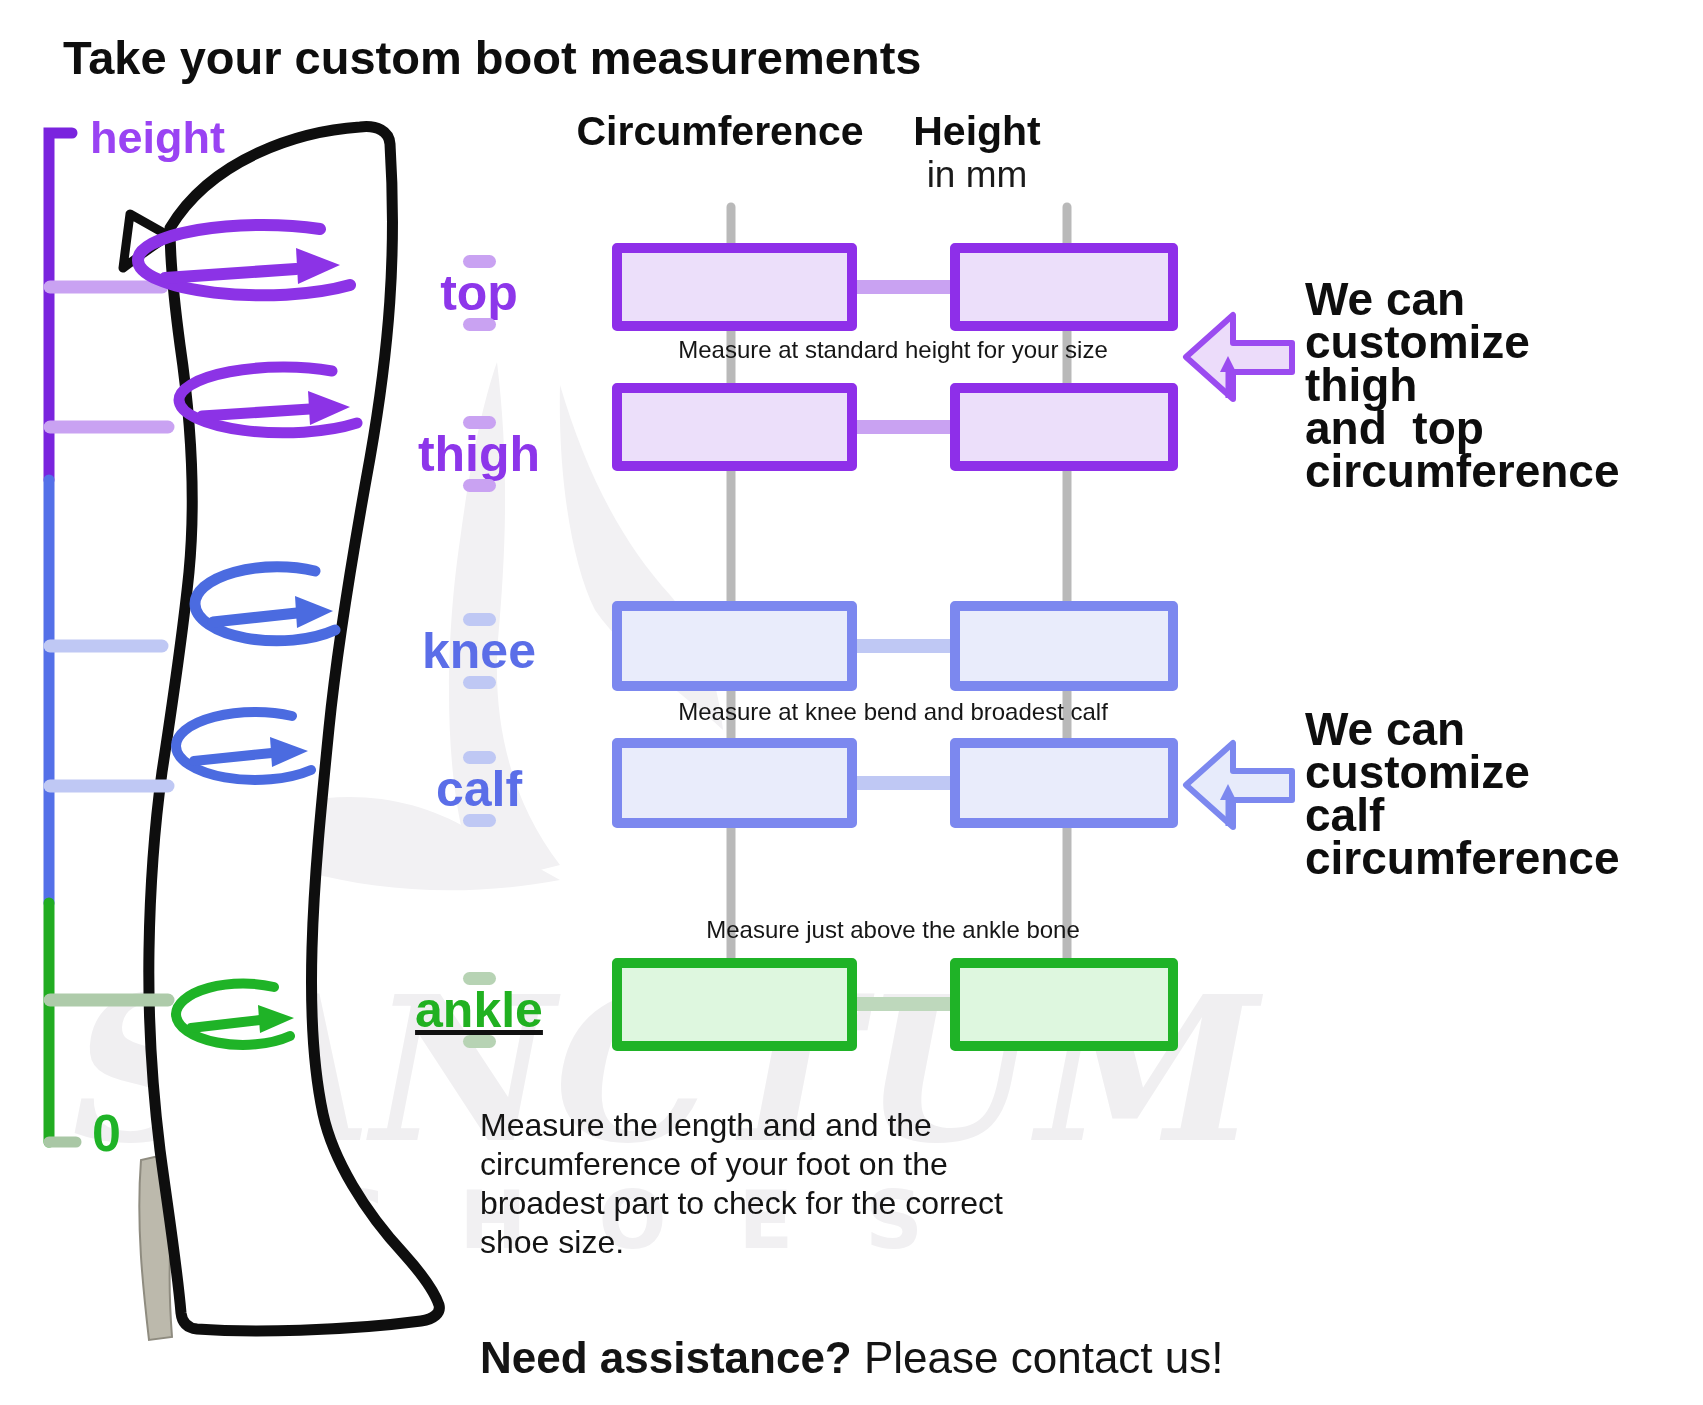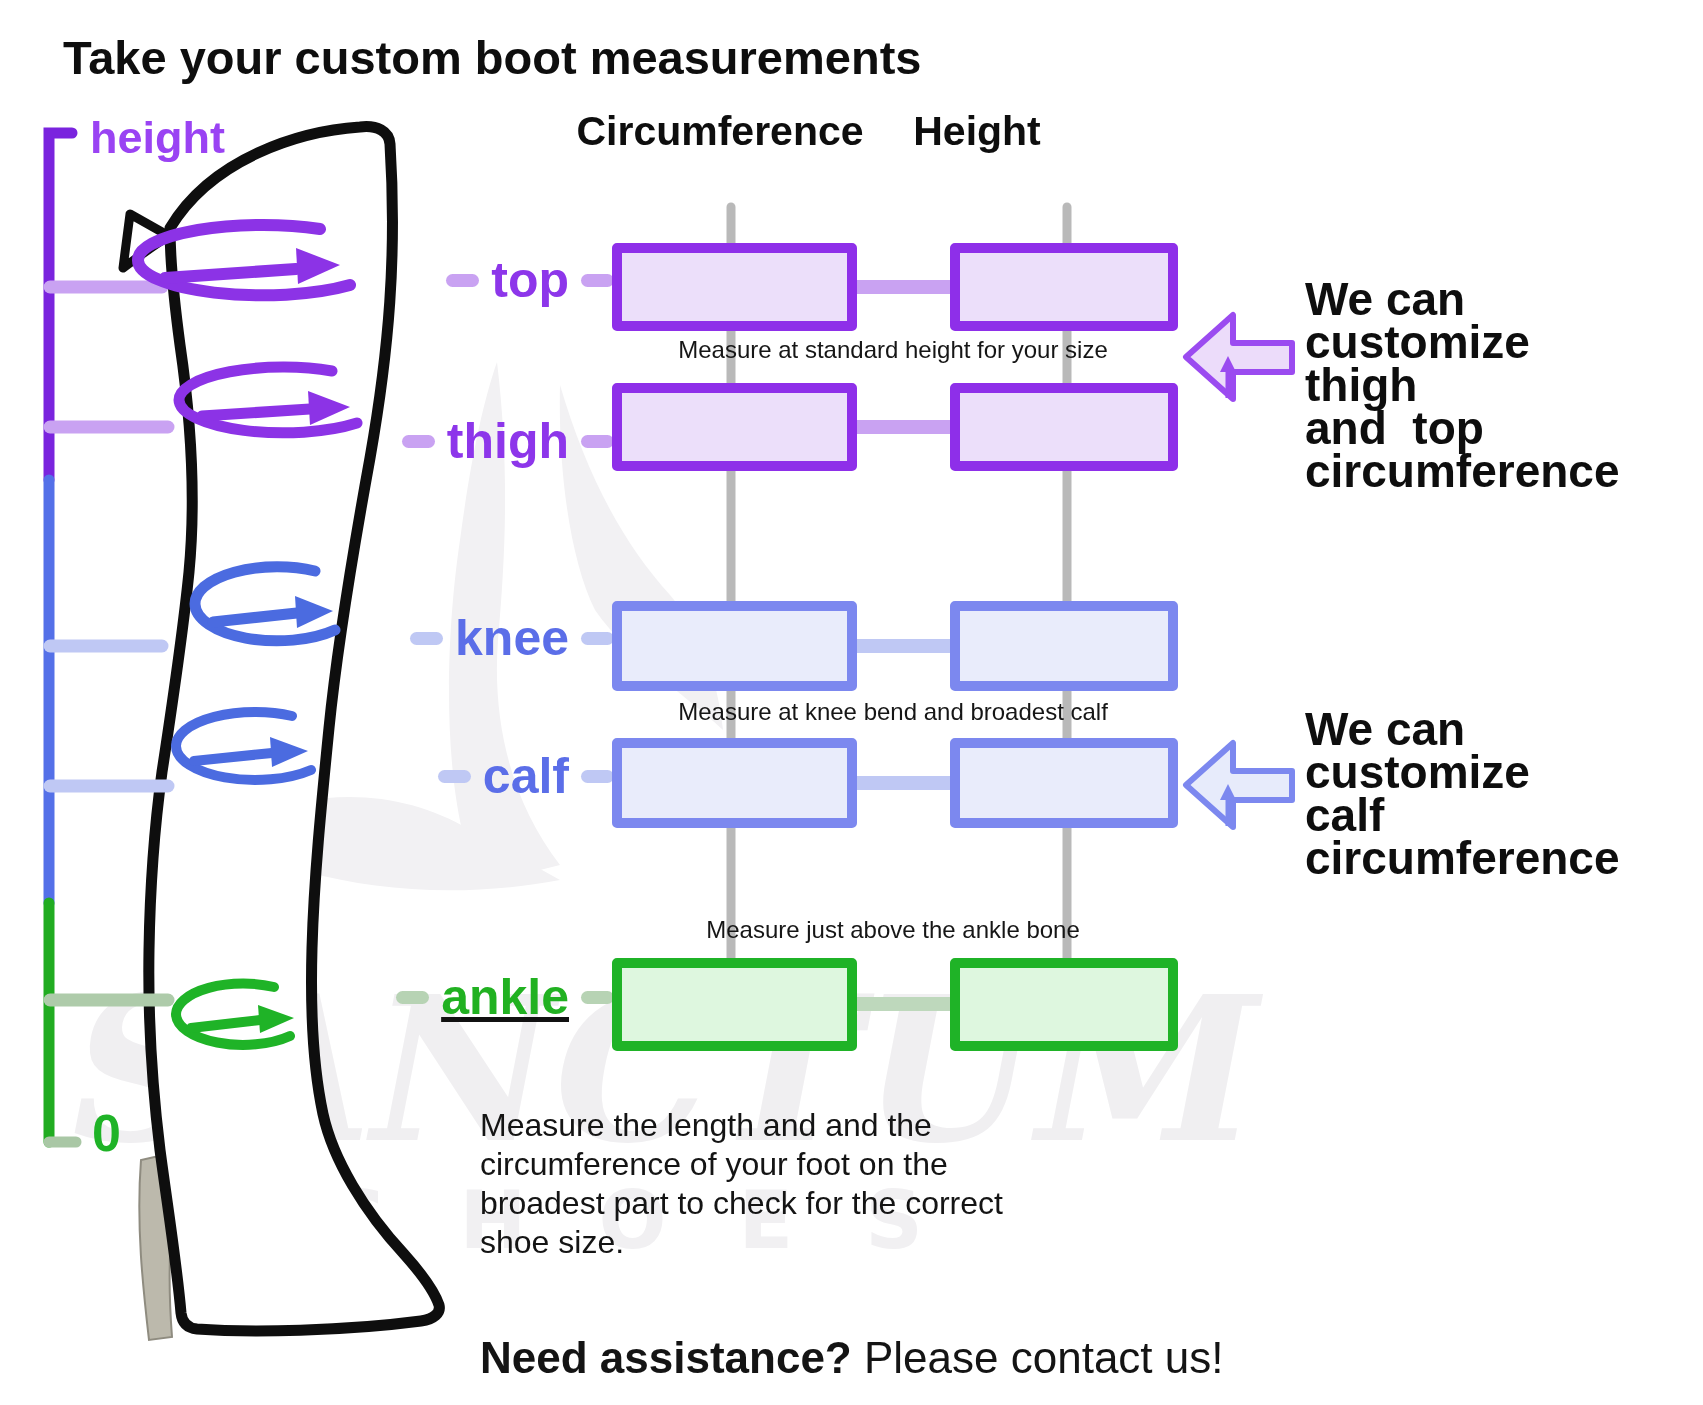"in mm" div.sub { html: none -> <div>in mm</div> }
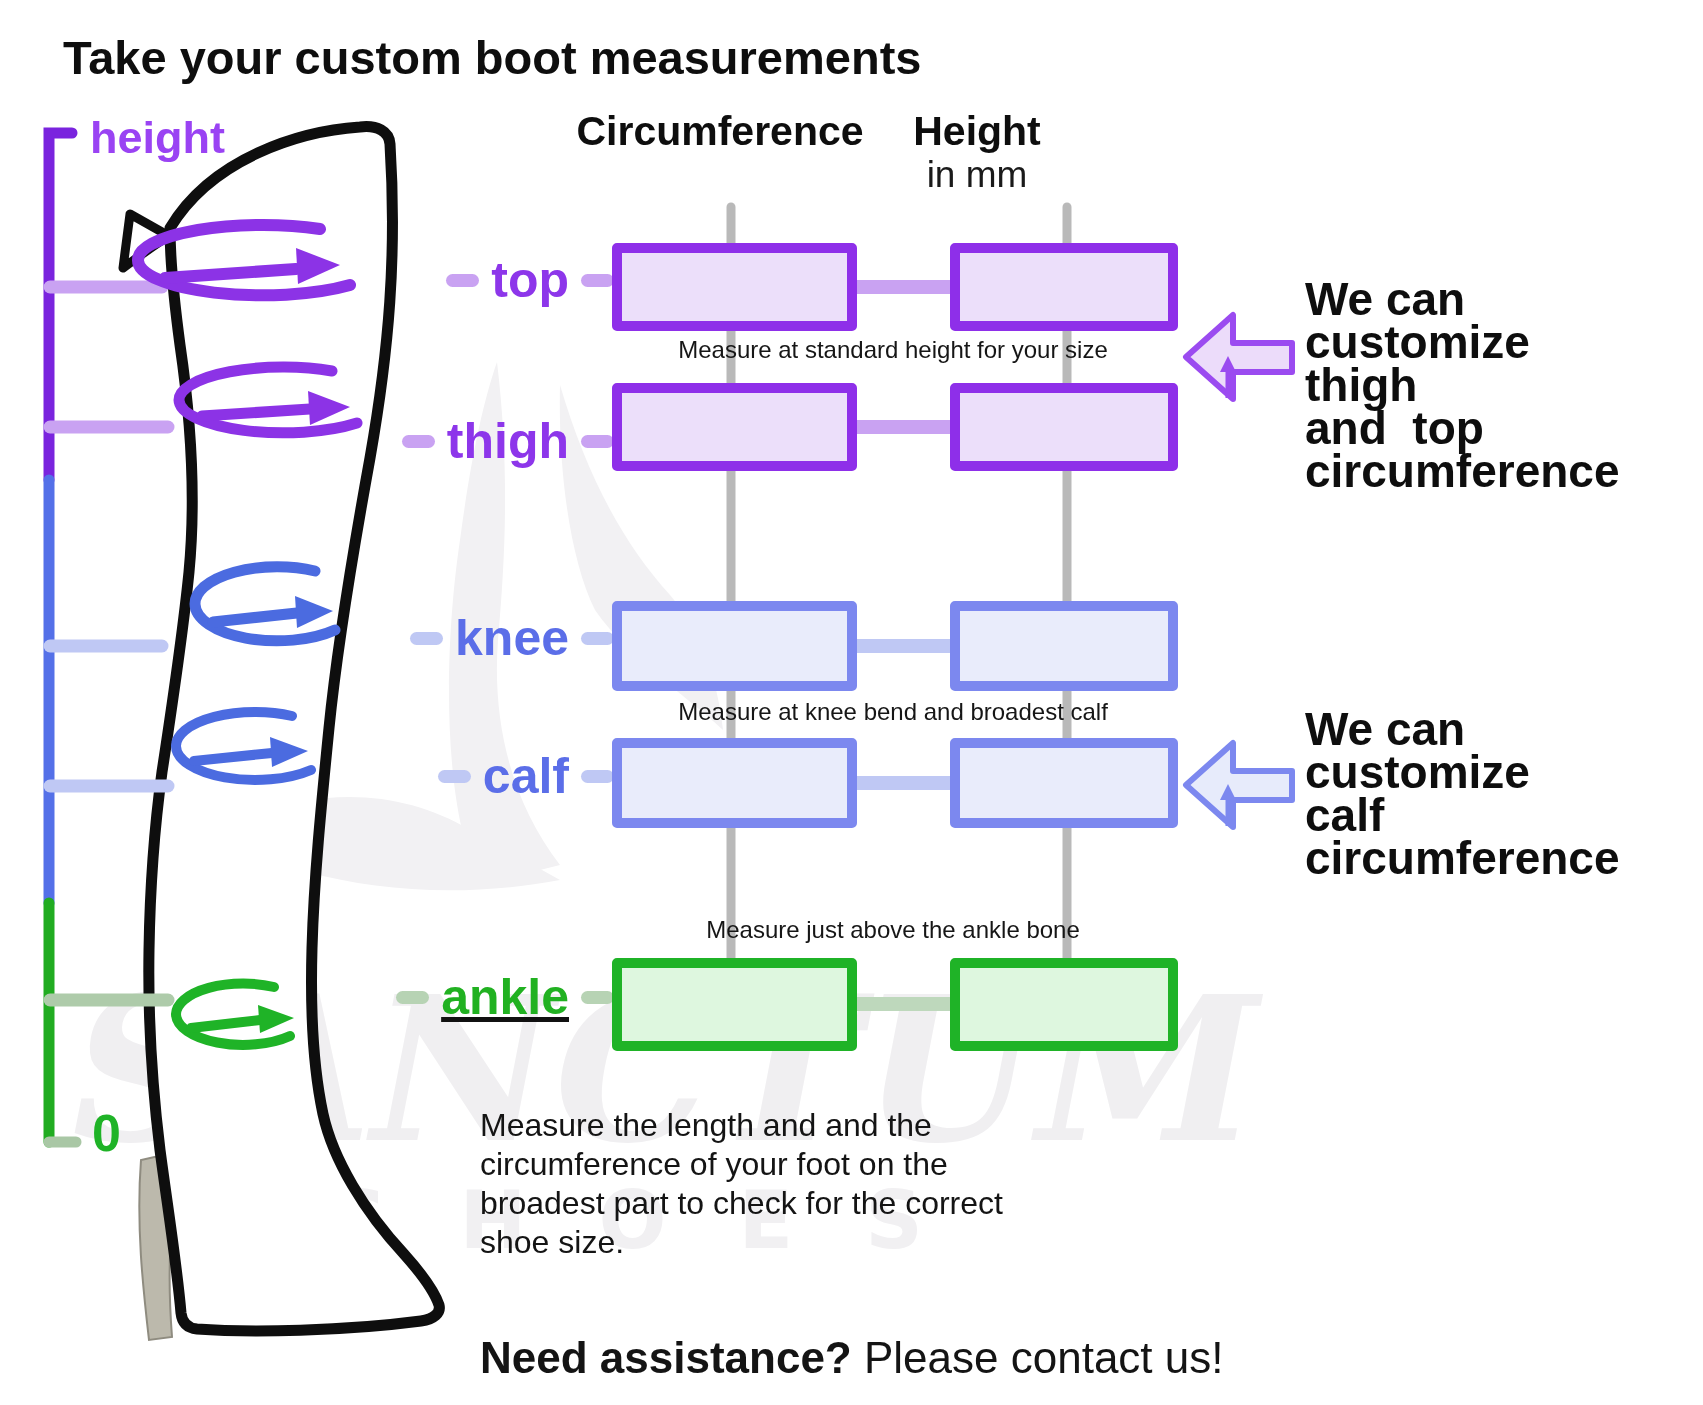"top" .lblrow { flex-direction: none -> column; gap: 12px -> 0 }
